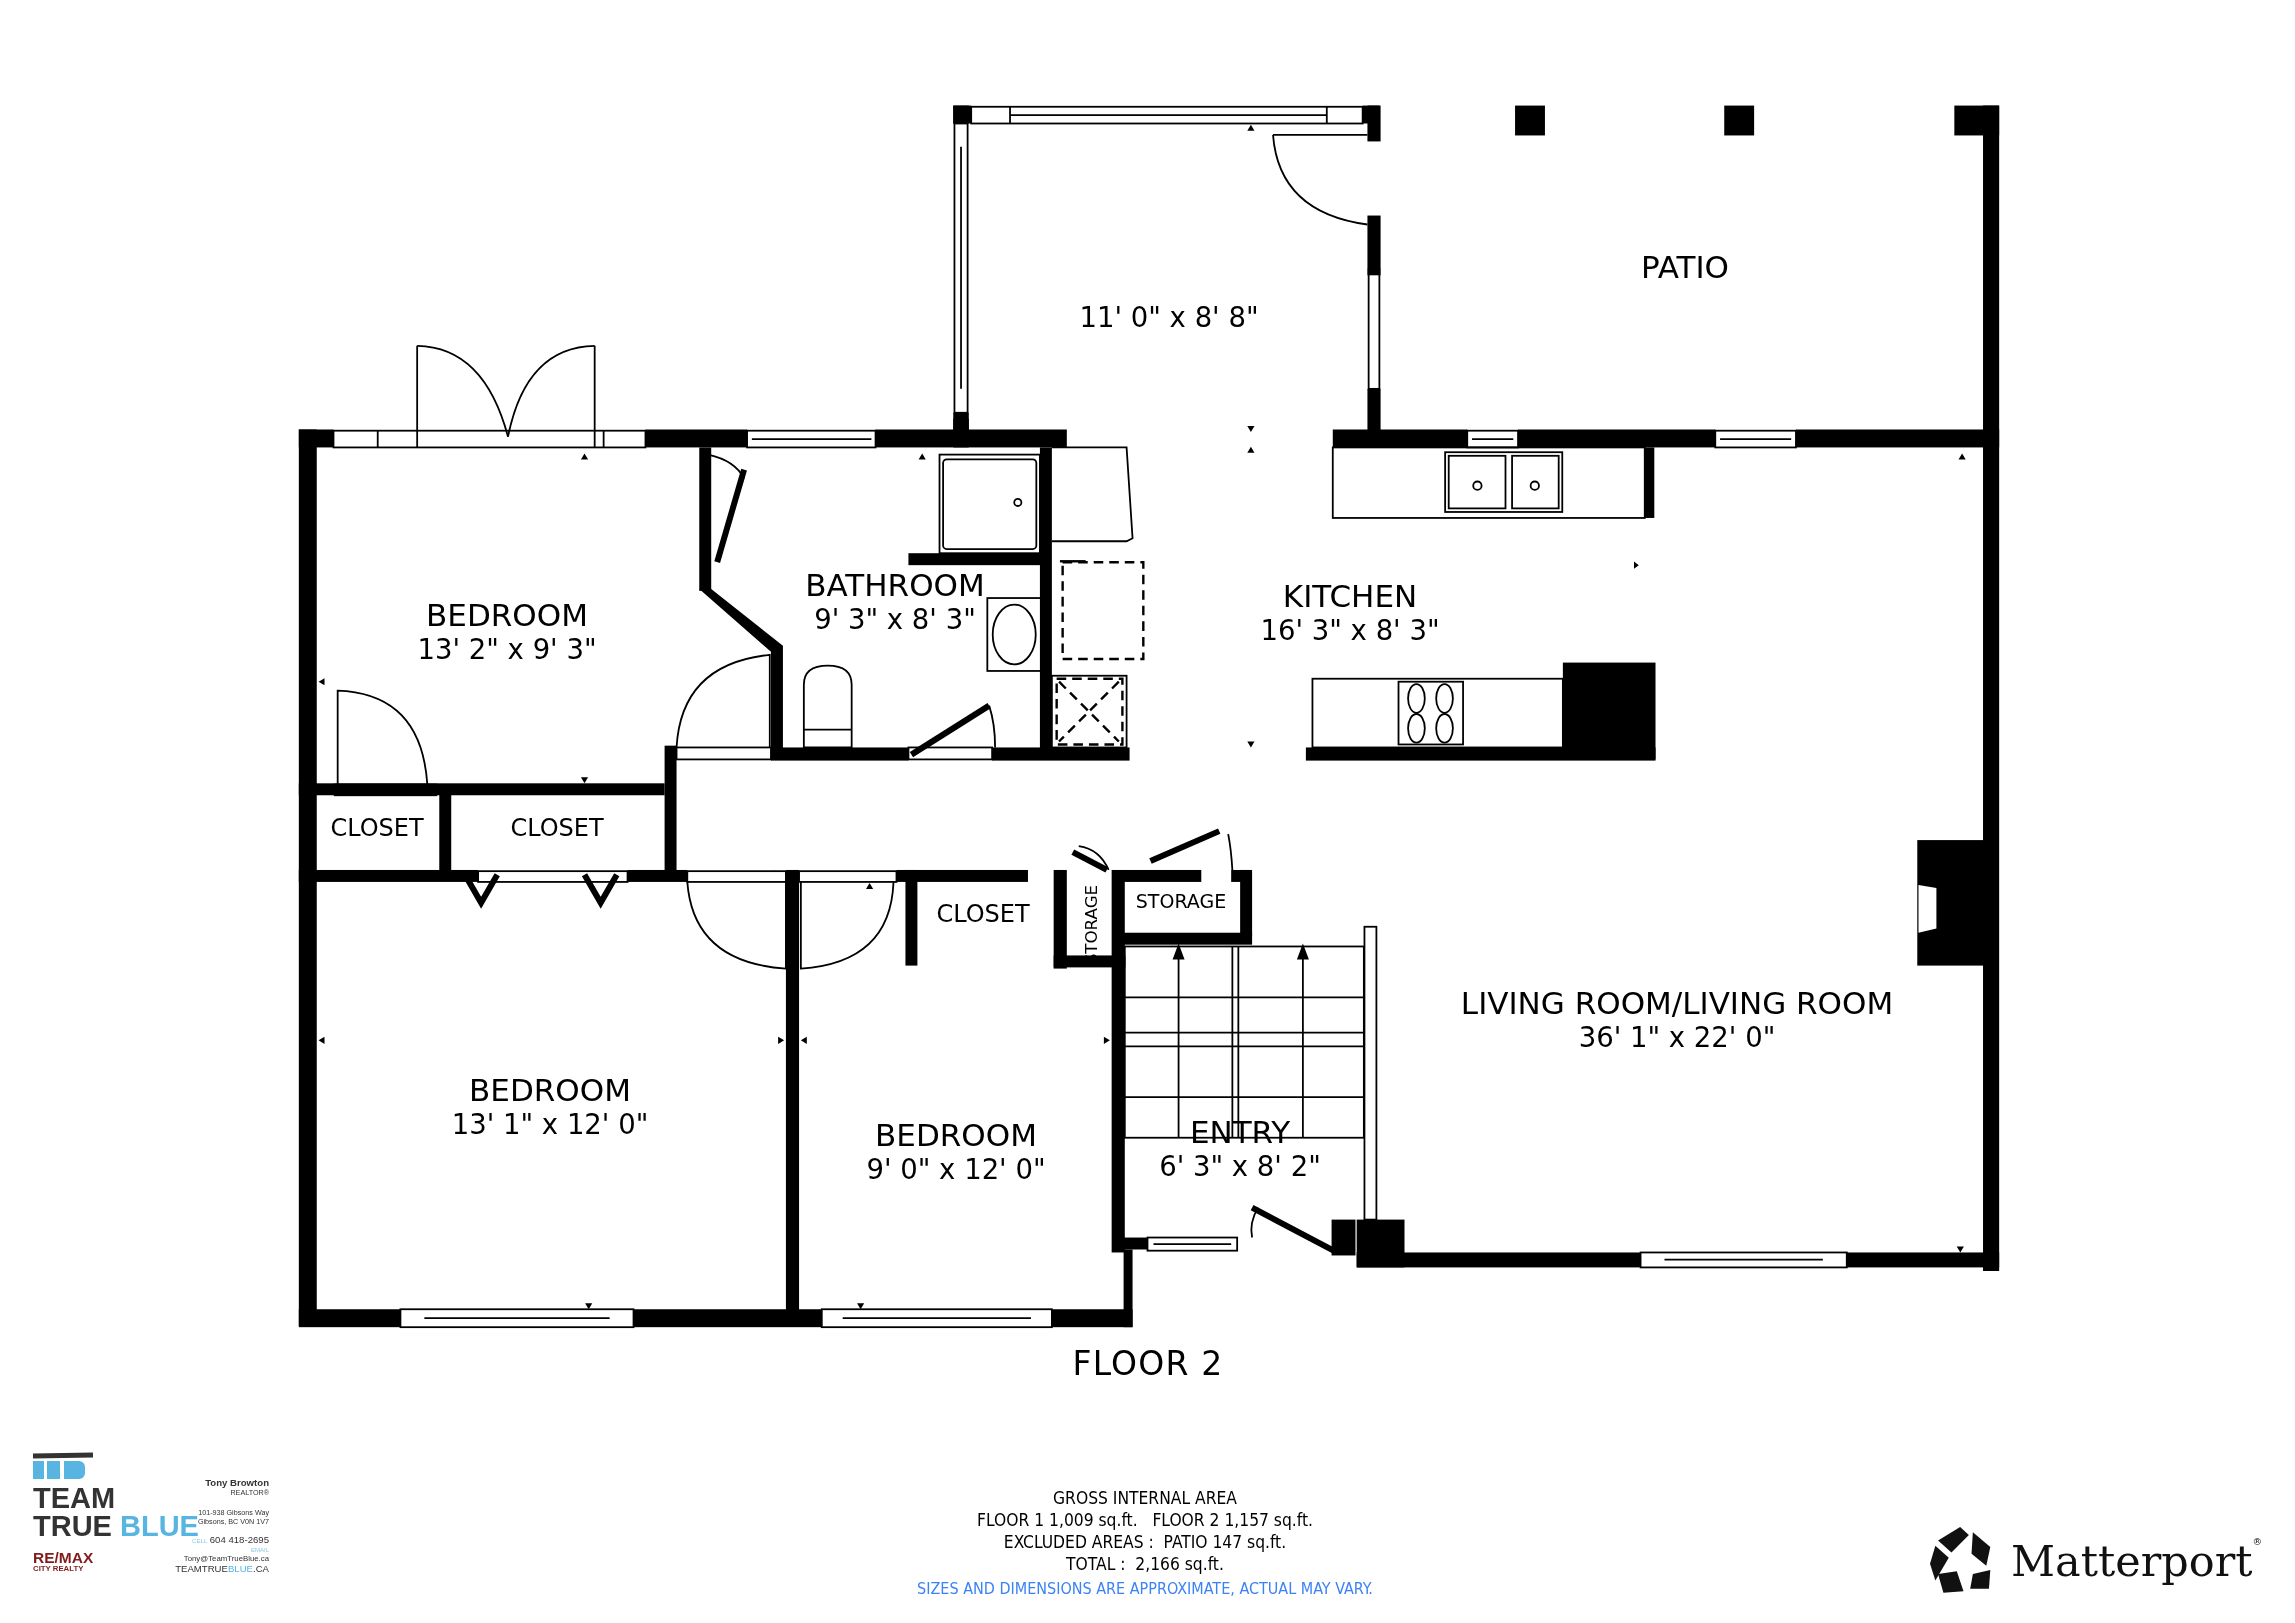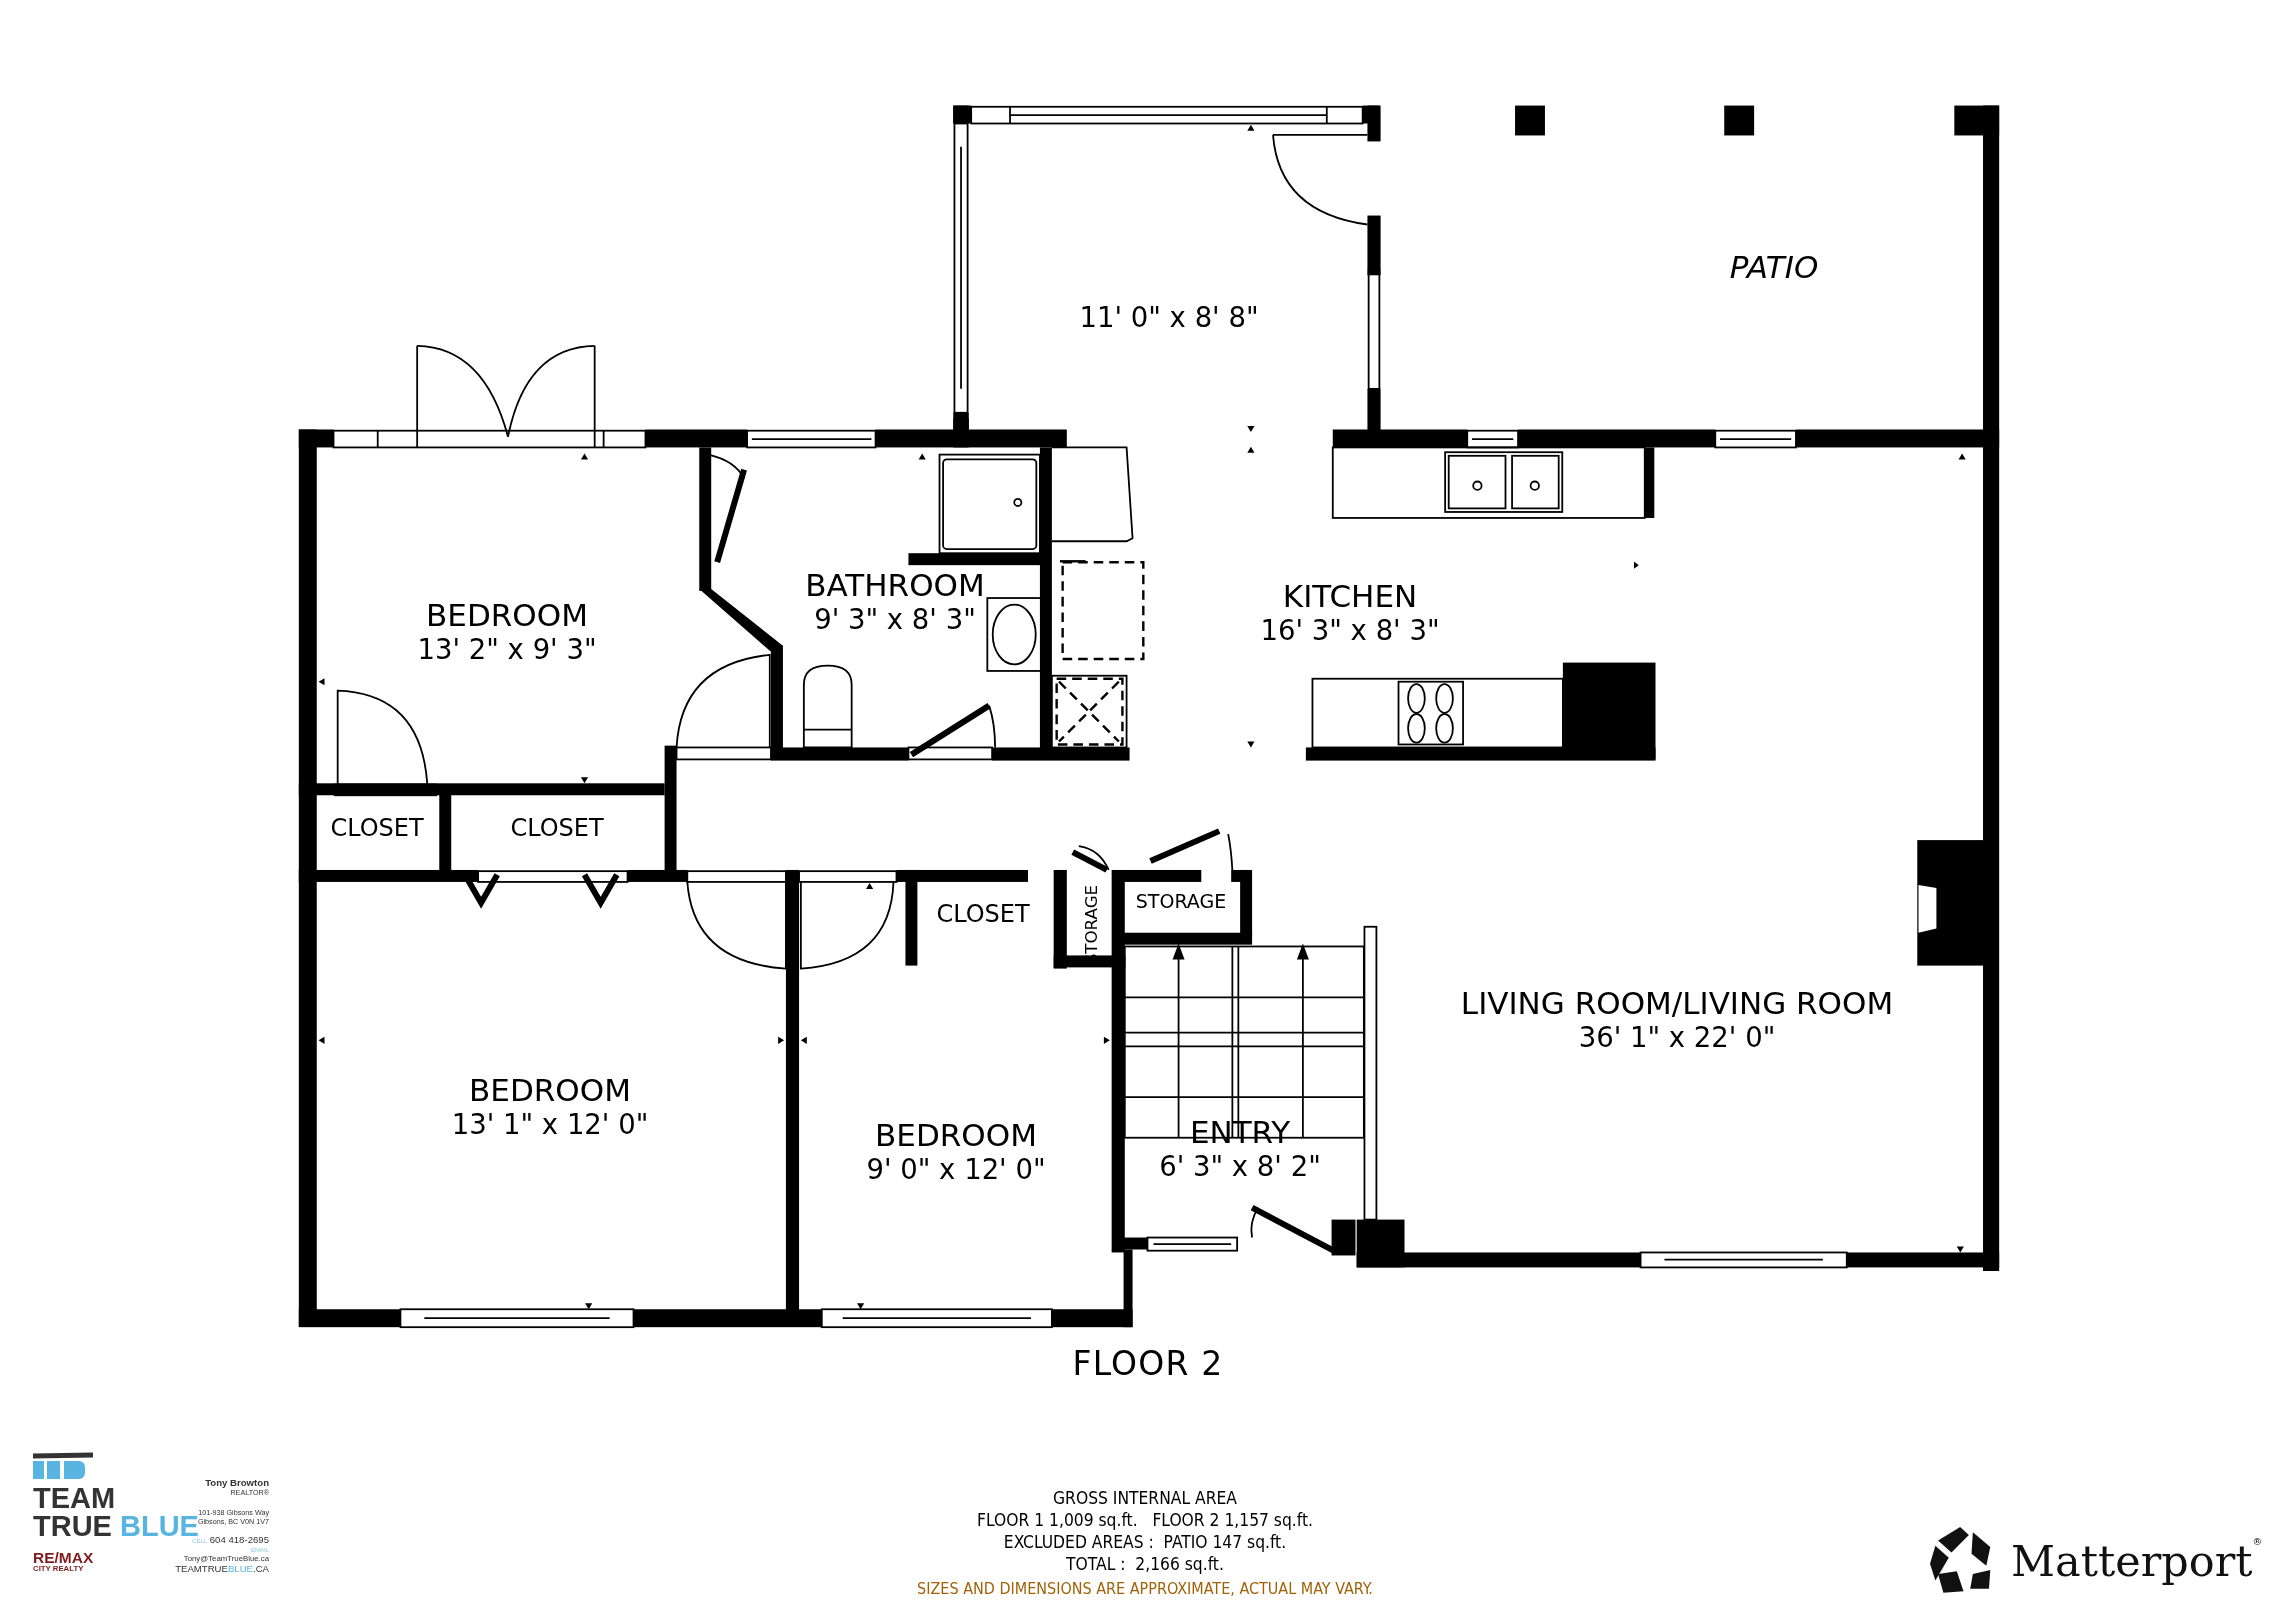"PATIO" div.lbl { font-style: italic -> none; left: 1774px -> 1685px }
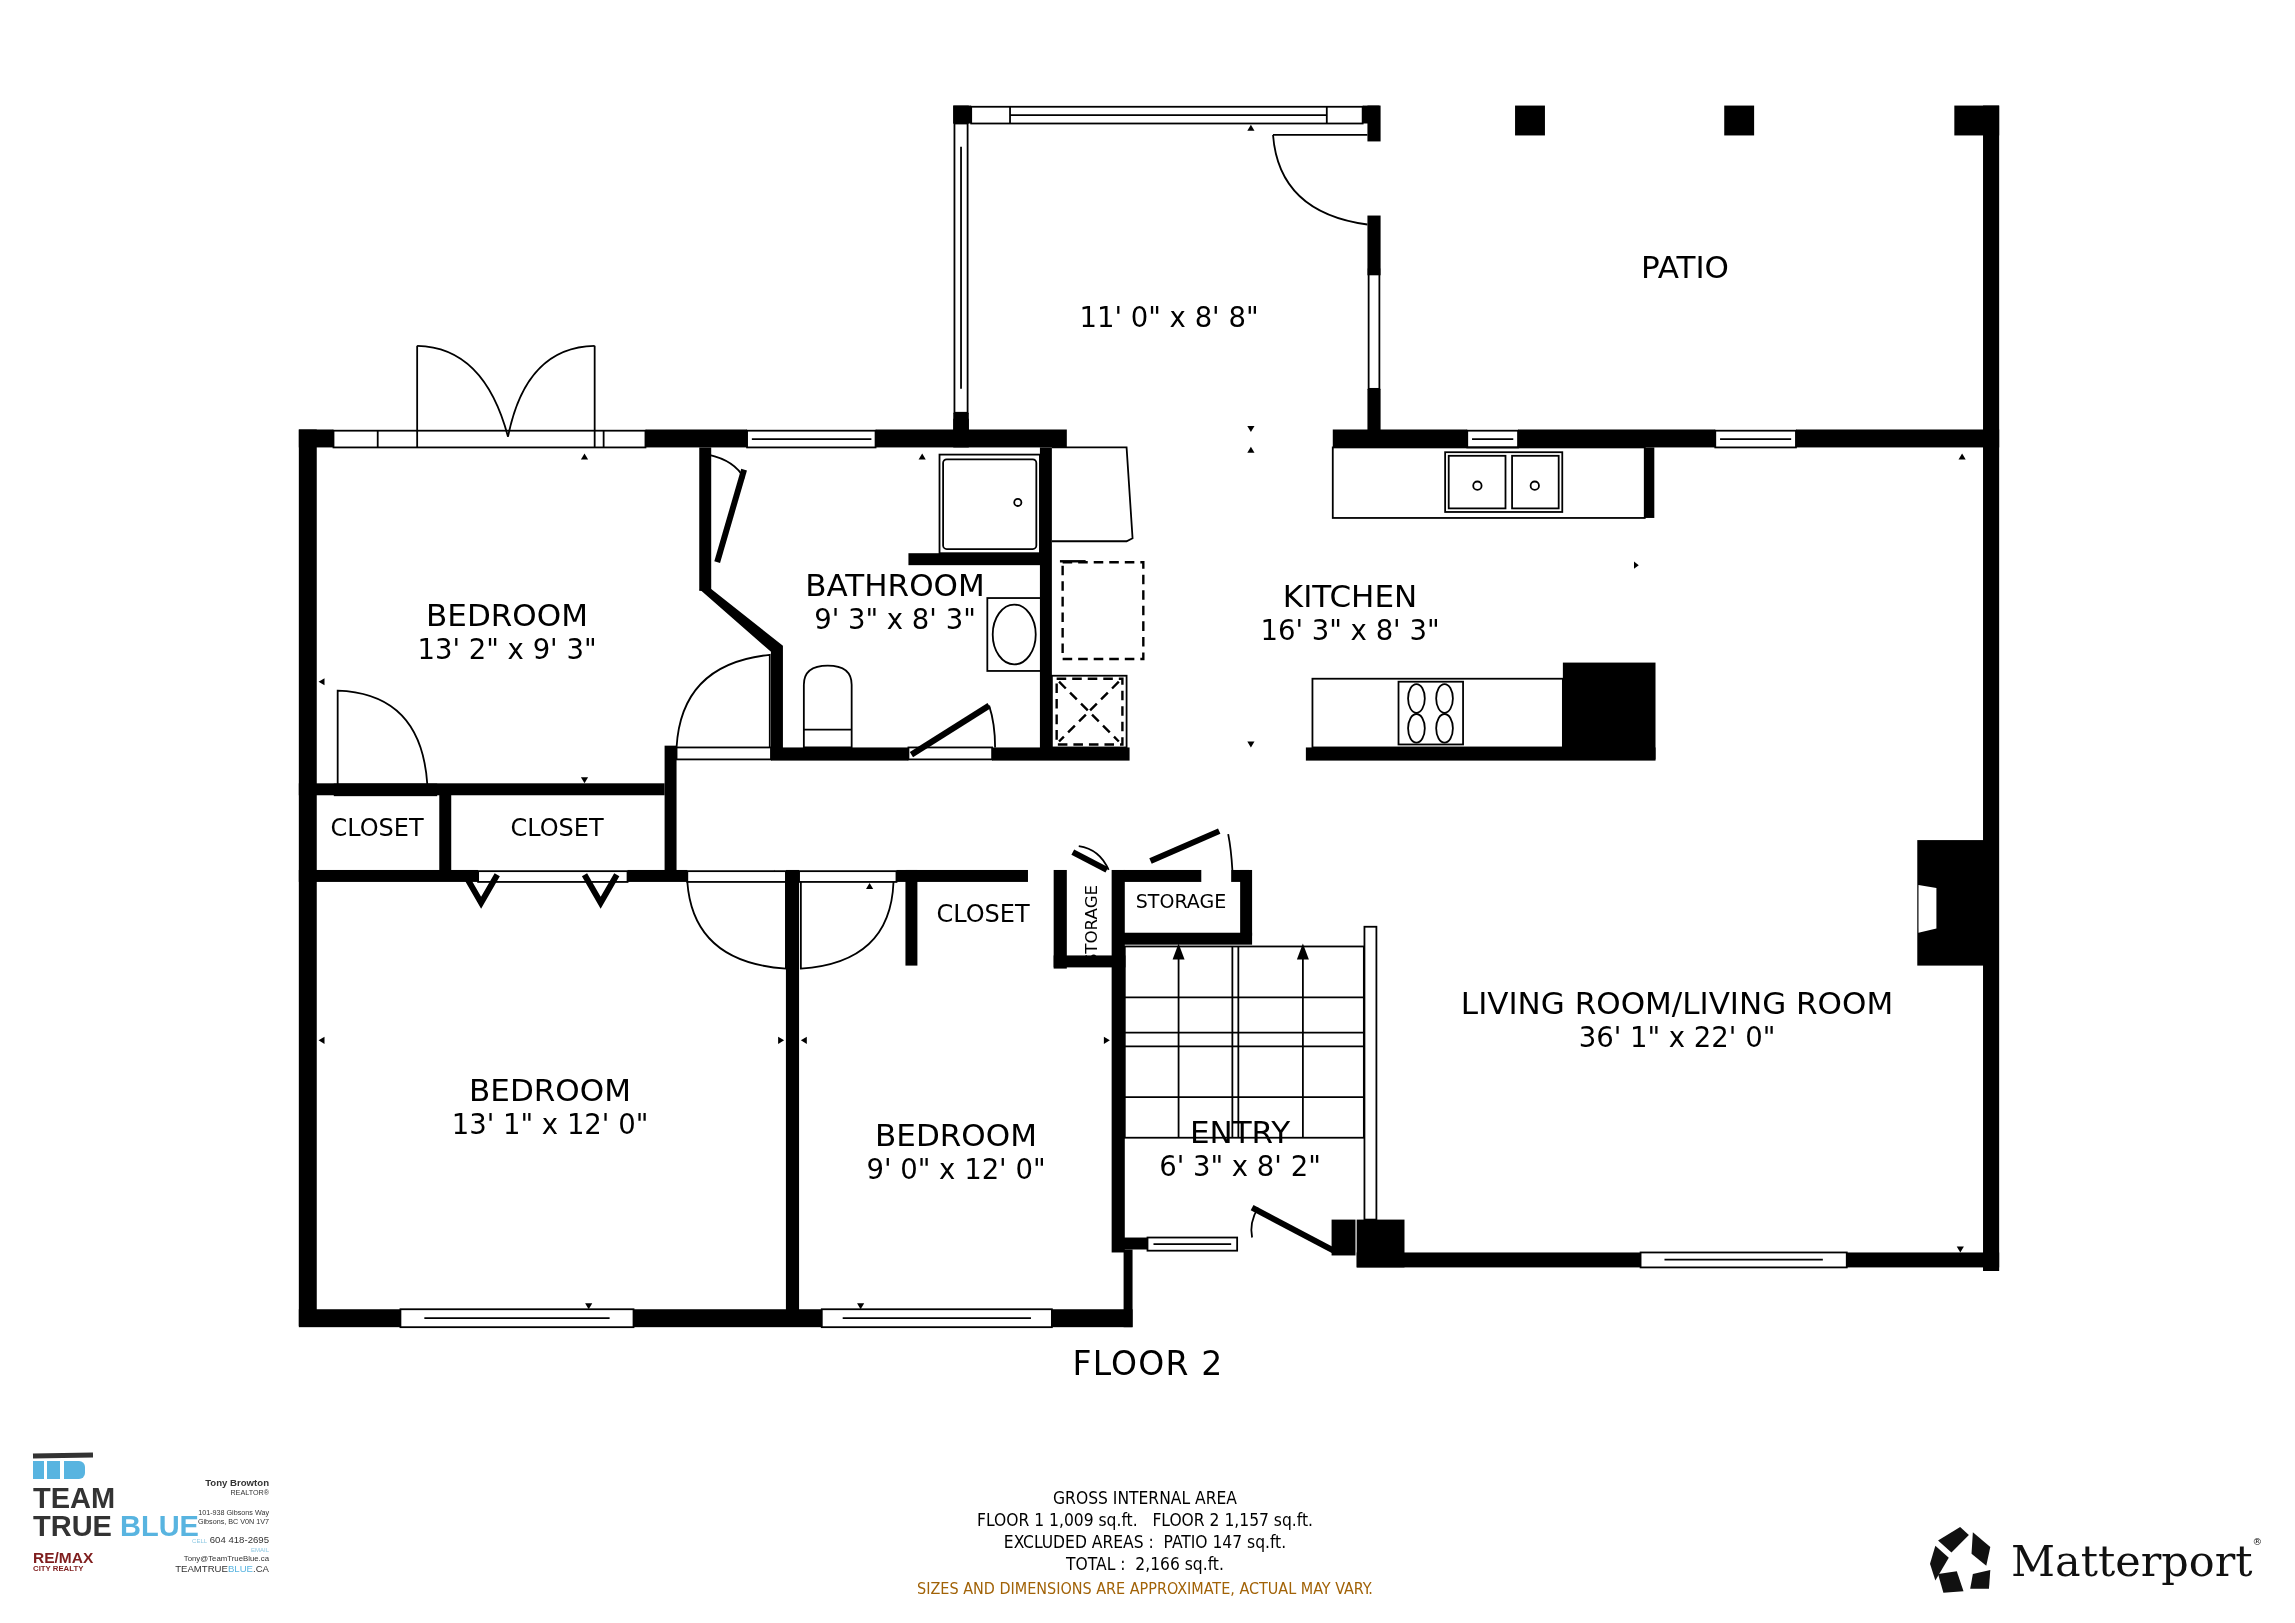"SIZES AND DIMENSIONS ARE APPROXIMATE," .area .disclaimer { color: #a16207 -> #3b82f6 }
